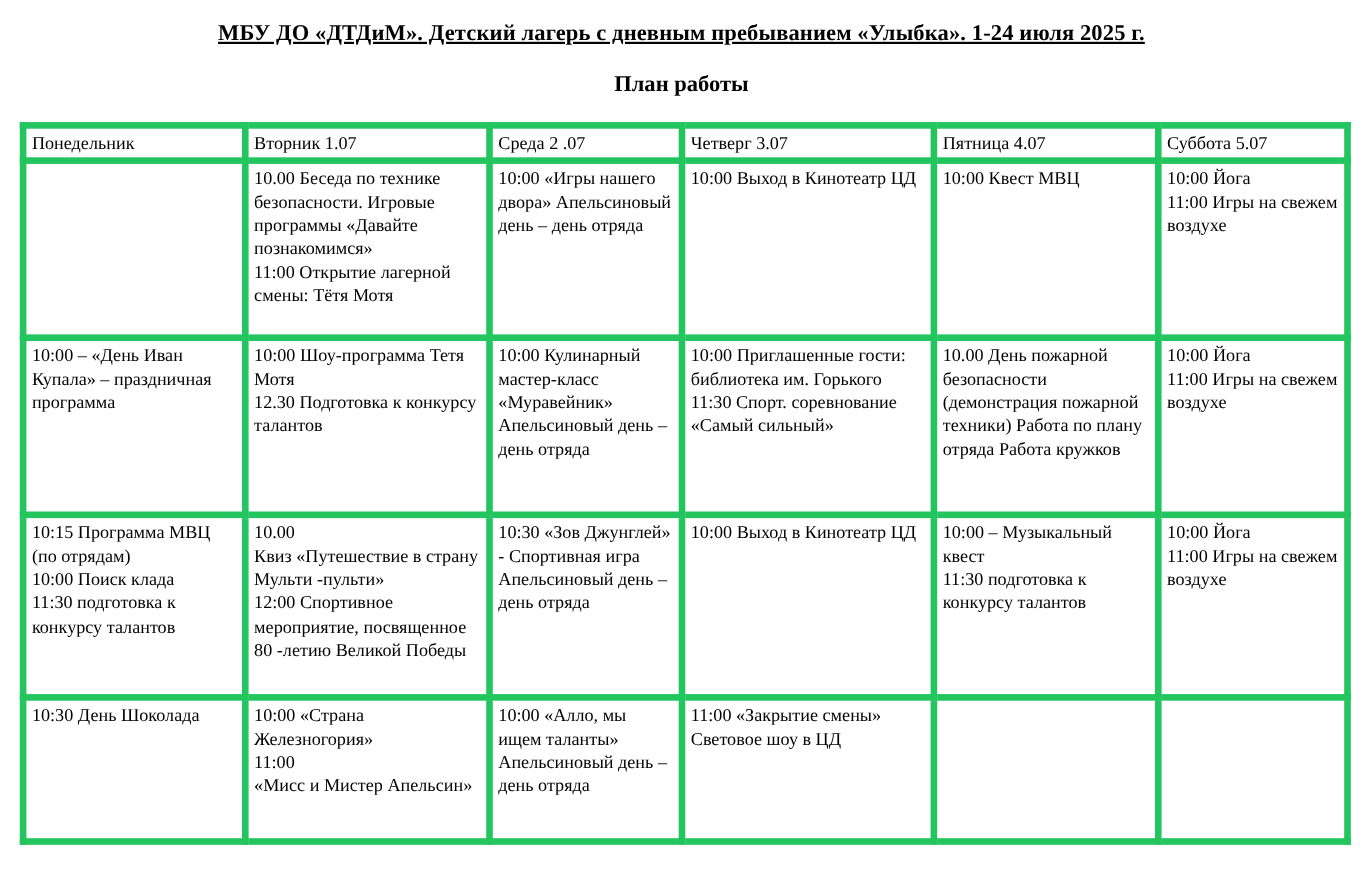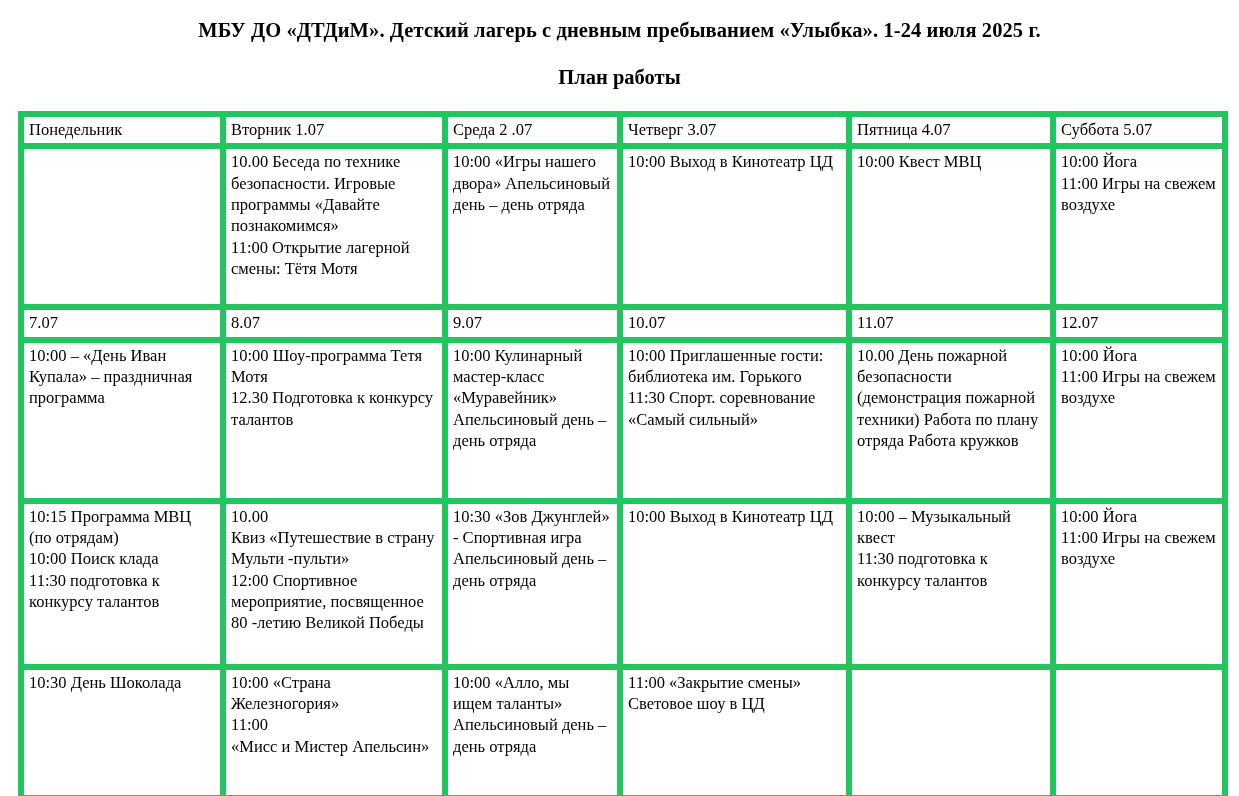"МБУ ДО «ДТДиМ». Детский лагерь" .doc-title { text-decoration: none -> underline }
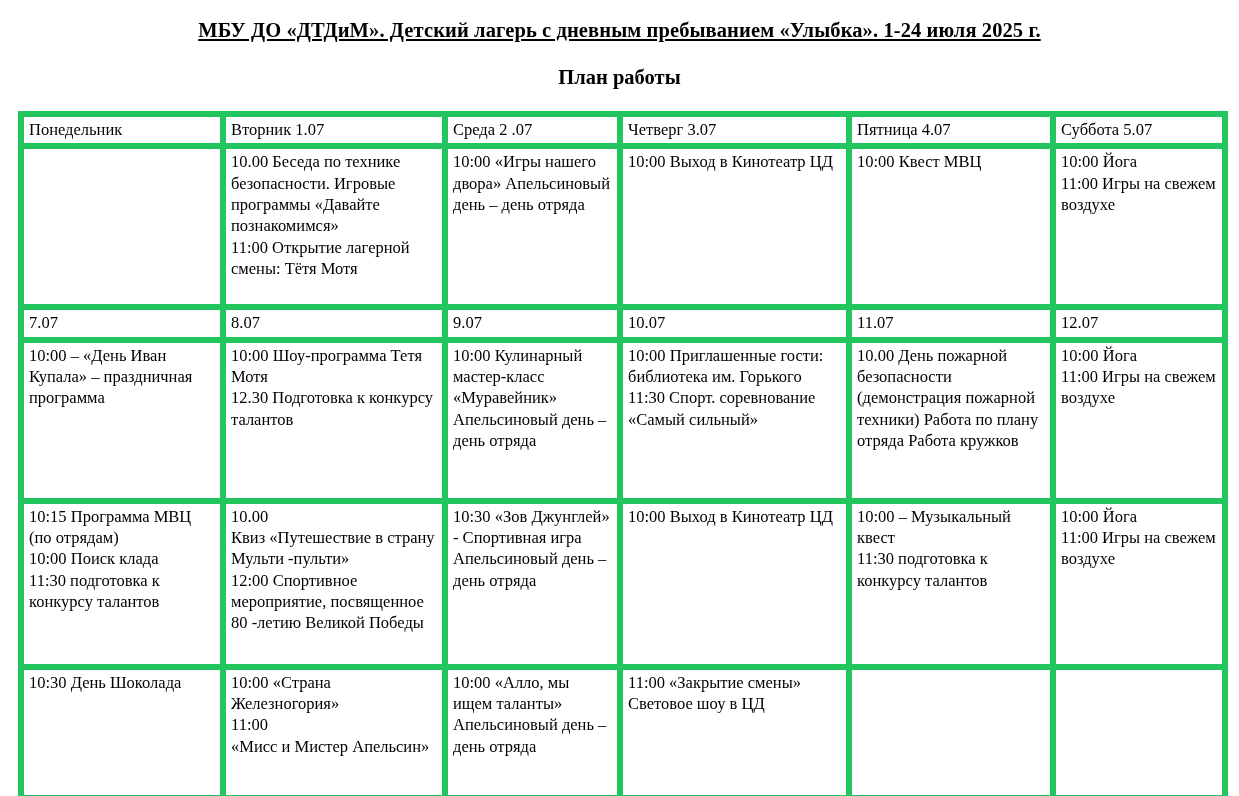"7.07" tr.date-row { html: <tr> <td>7.07</td> <td>8.07</td> <td>9.07</td> <td>10.07</td> <td>11.07</td> <td>12.07</td> </tr> -> none }
